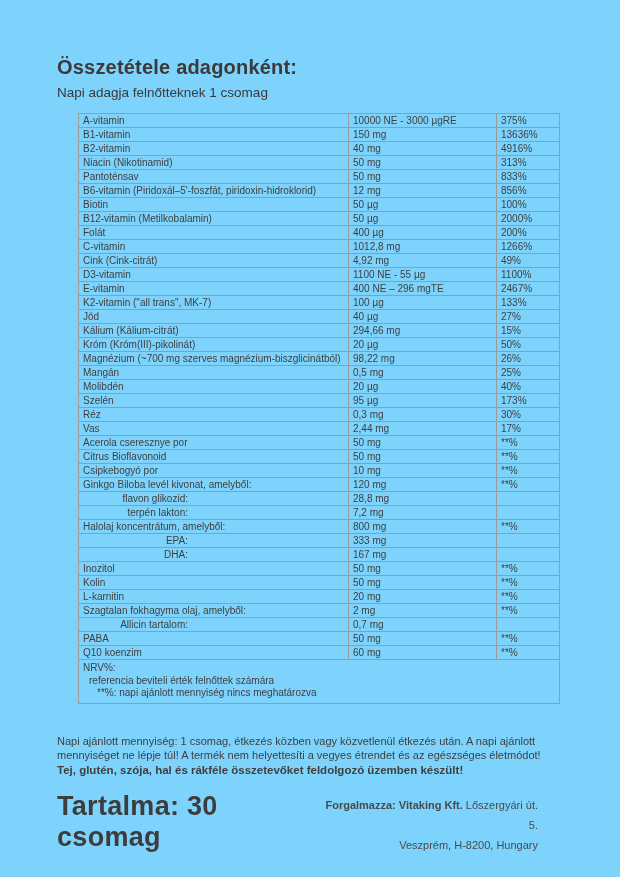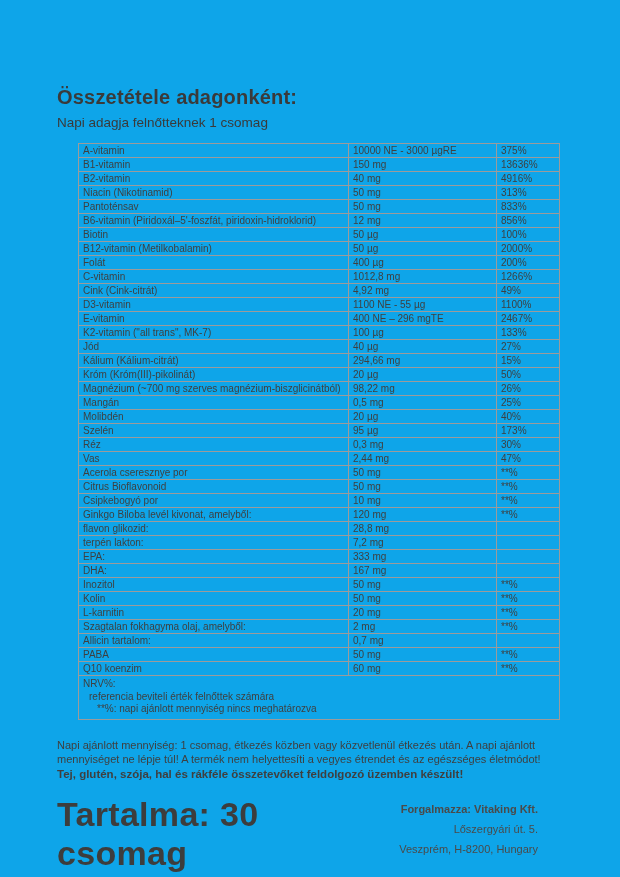"Összetétele adagonként:" .page { background: #0ea5e9 -> #7dd3fc; padding: 86px 0 0 57px -> 56px 0 0 57px }
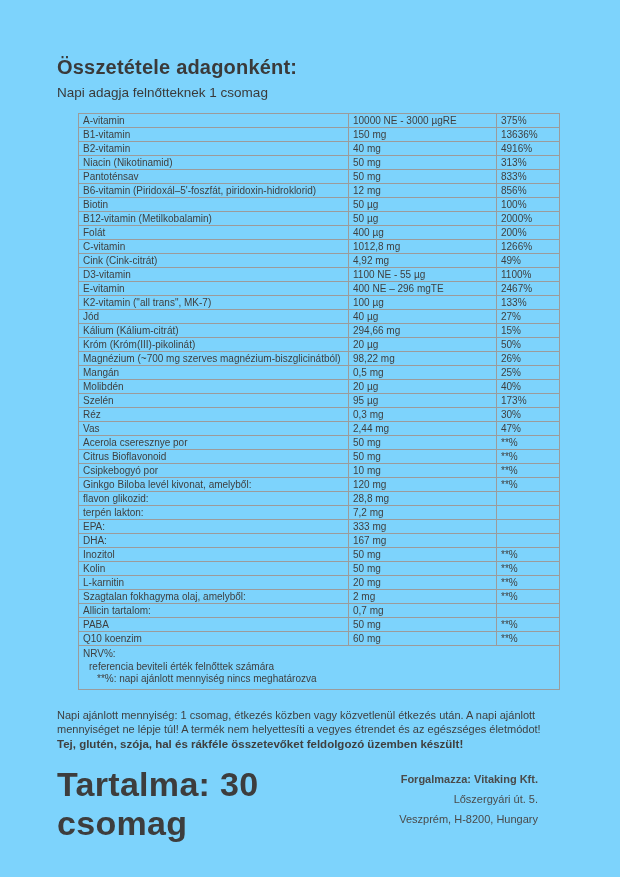"47%" td { text: 47% -> 17% }
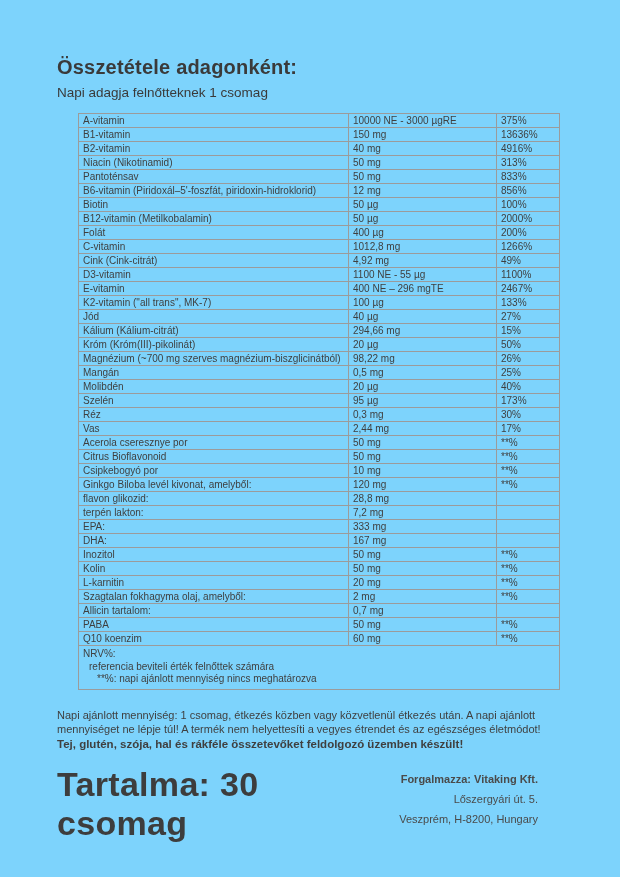"flavon glikozid:" td.name-cell .sub-label { text-align: left -> right }
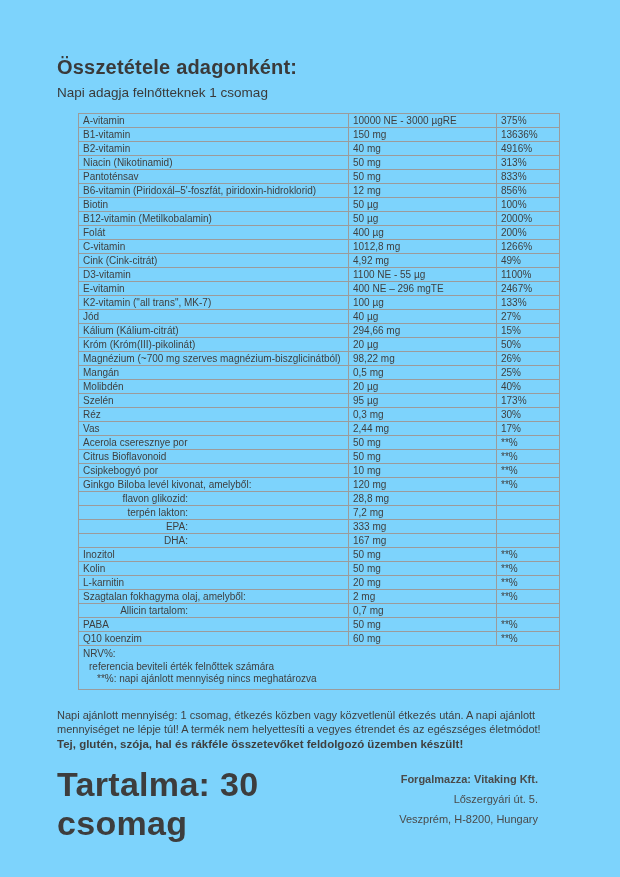"Halolaj koncentrátum, amelyből:" tr { html: none -> <tr> <td>Halolaj koncentrátum, amelyből:</td> <td>800 mg</td> <td>**%</td> </tr> }
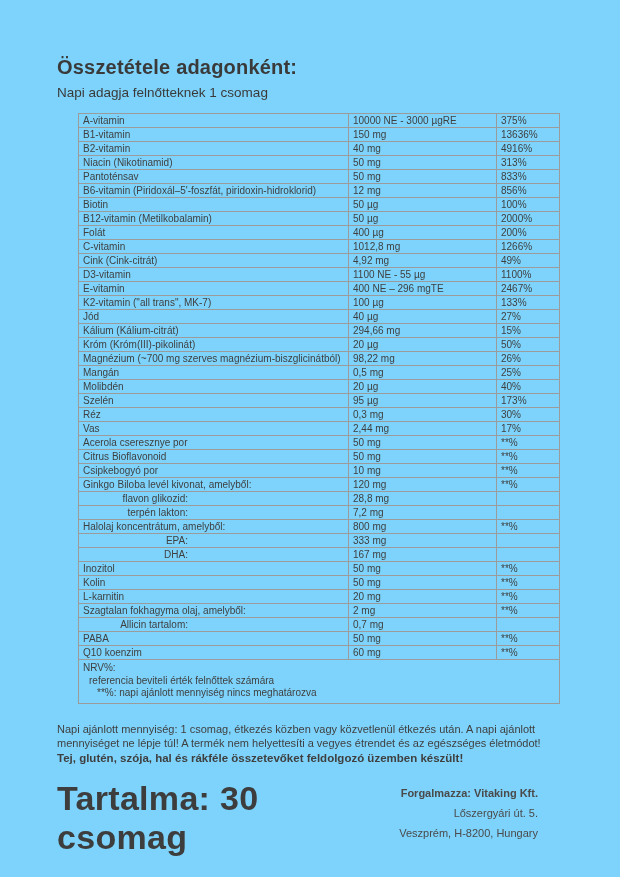"Napi ajánlott mennyiség: 1 csomag," .notes { margin-top: 18px -> 30px }
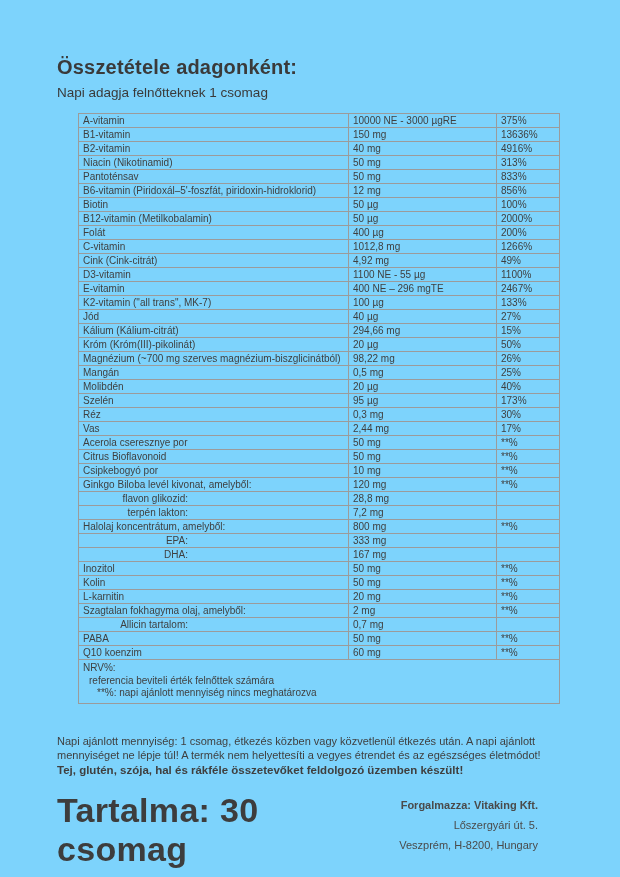"Tartalma: 30 csomag" .contents-text { font-size: 34px -> 27px }
